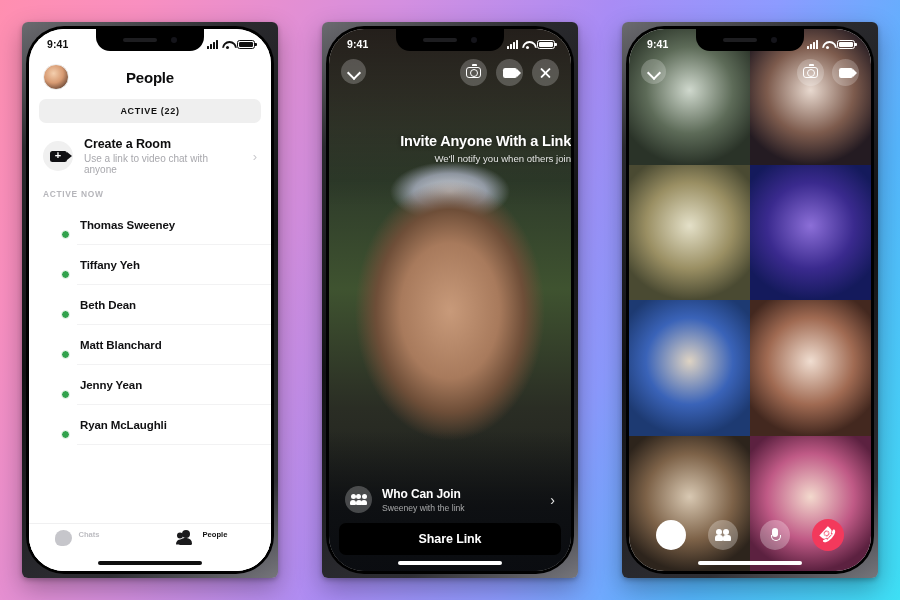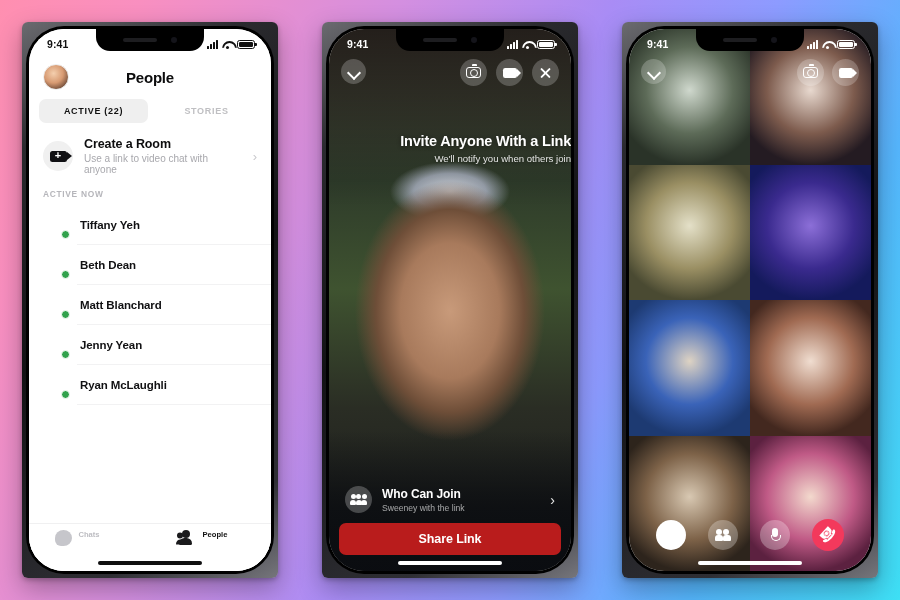"STORIES" div.p1-tab { html: <div>STORIES</div> -> none }
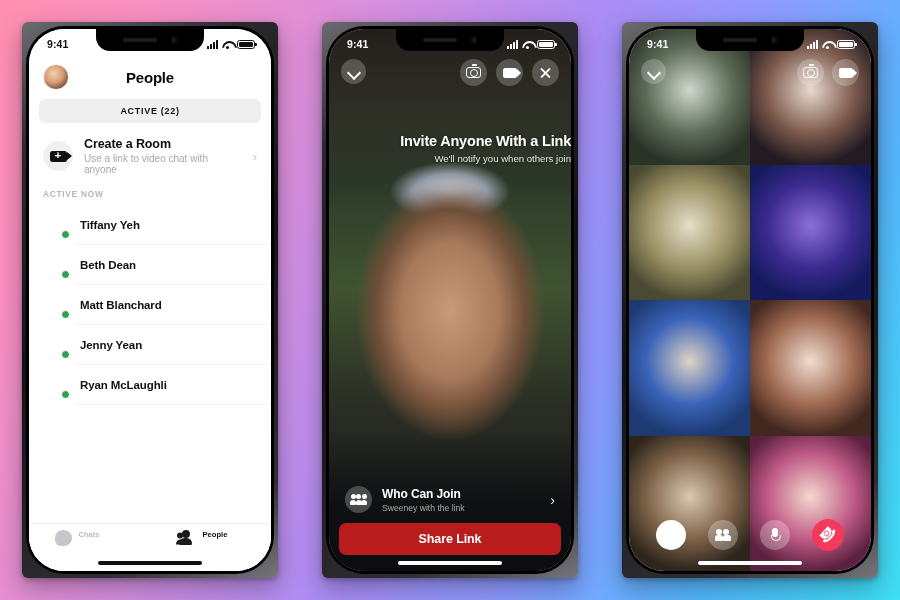"Thomas Sweeney" div.p1-row { html: none -> <div> <span><span></span><span></span></span> <span>Thomas Sweeney</span> </div> }
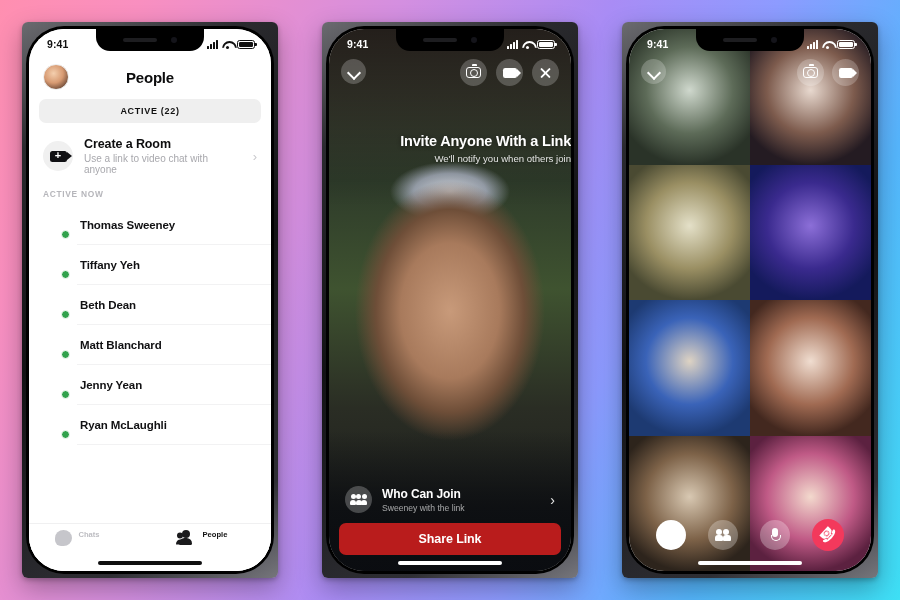"Share Link" button.p2-share { background: #b91c1c -> #000000 }
